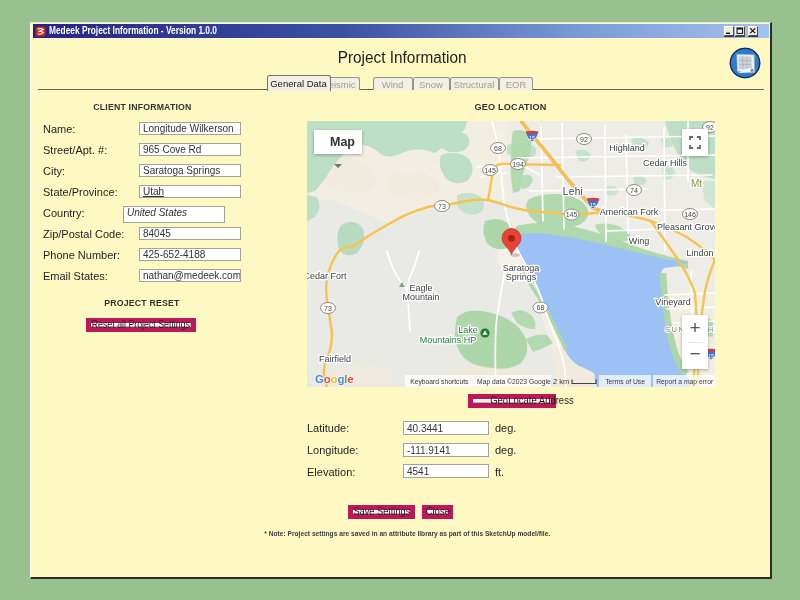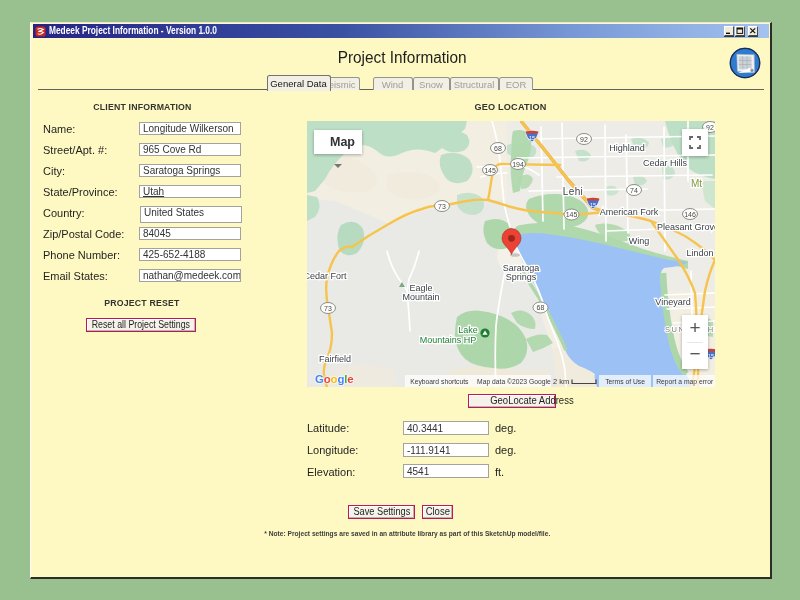"United States" div.inp { font-style: none -> italic; left: 109px -> 92px }
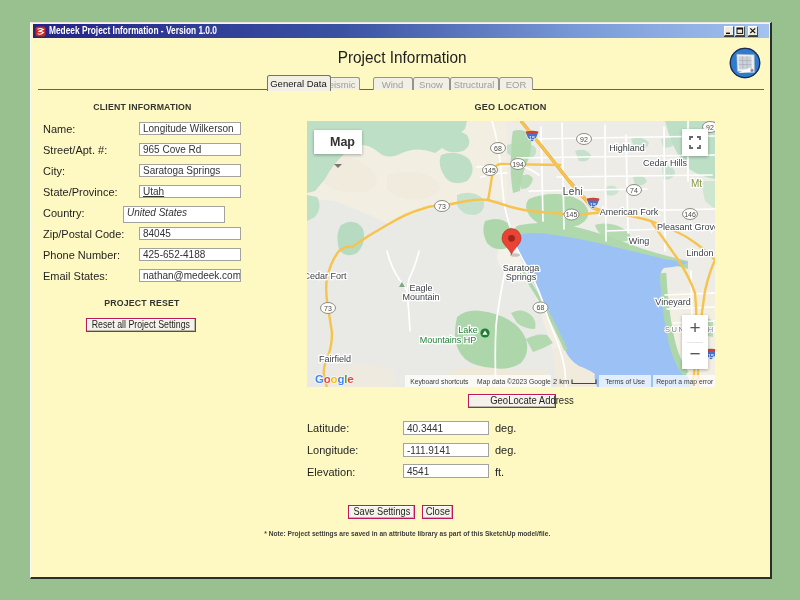"Reset all Project Settings" .btn { border: 1px solid #be185d -> 5px solid #be185d }
